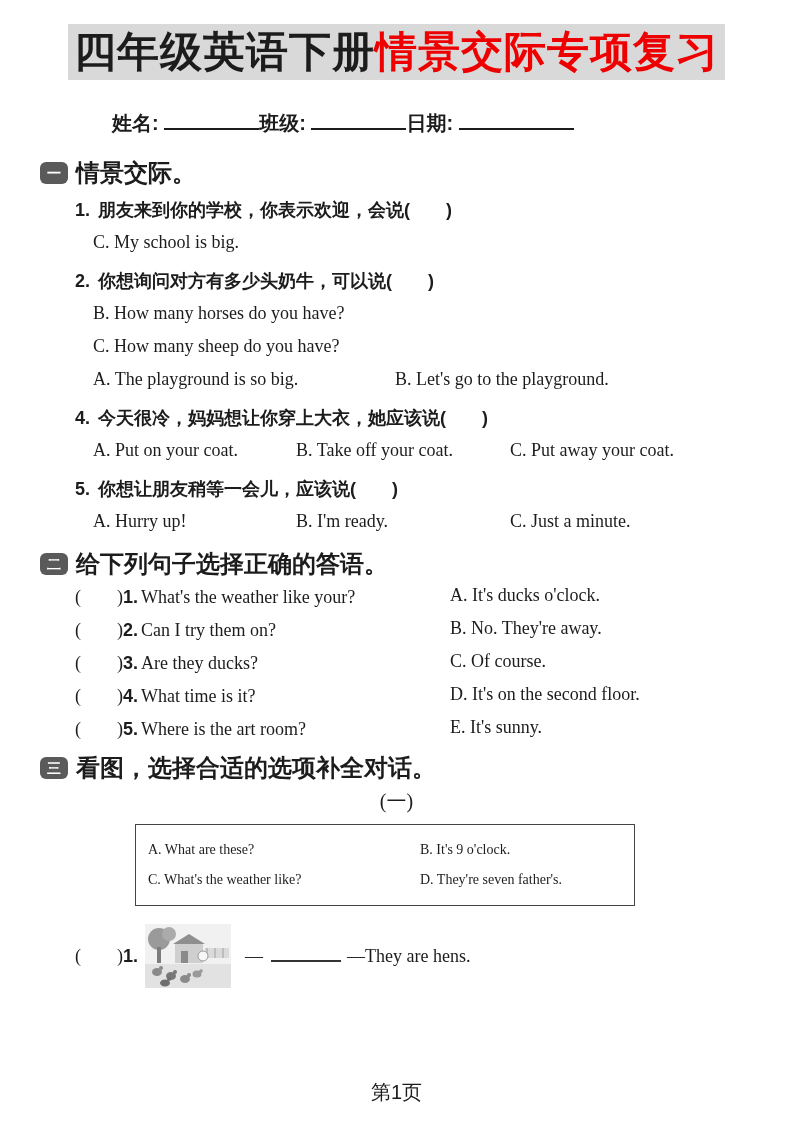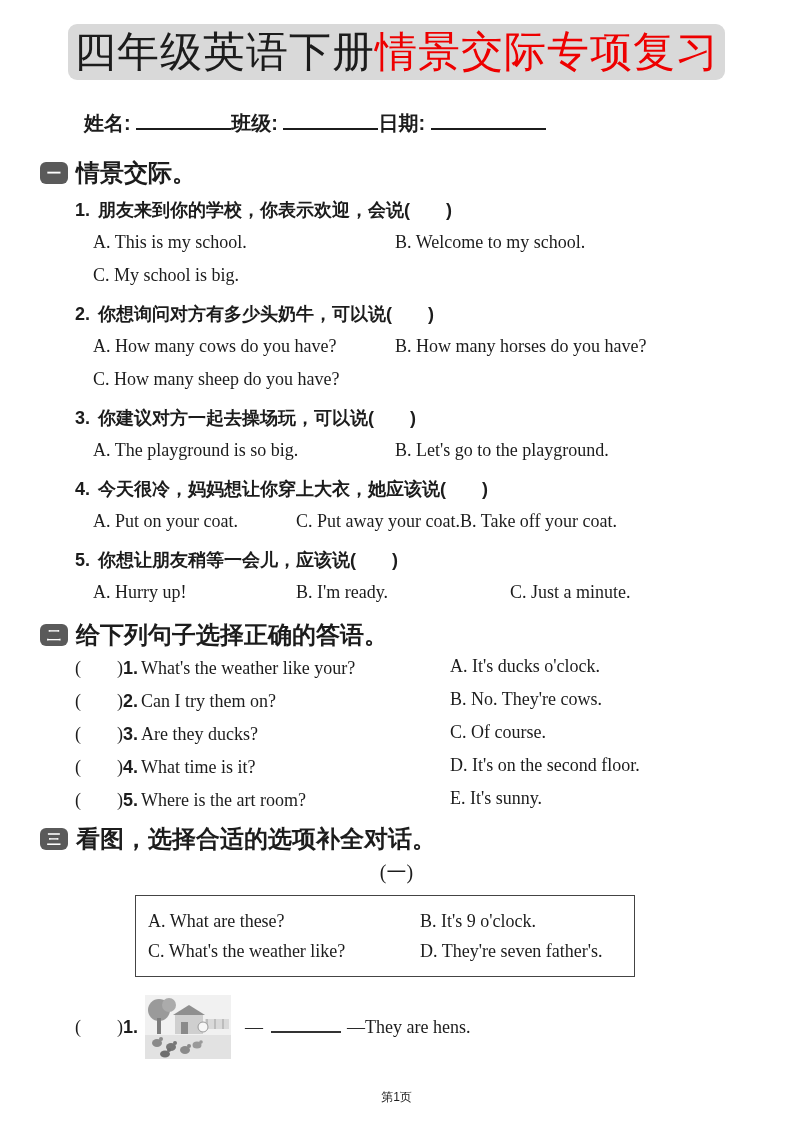"四年级英语下册情景交际专项复习" .main-title { border-radius: 9px -> none; font-weight: normal -> bold }
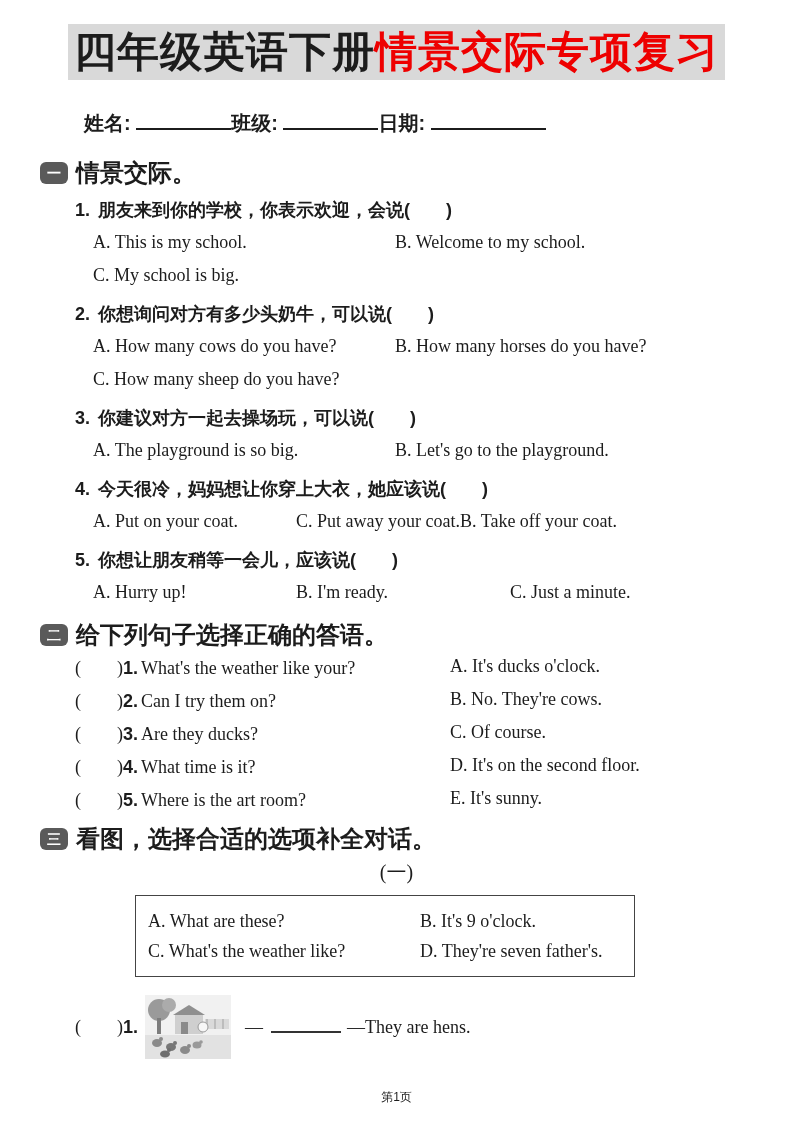"姓名: 班级: 日期:" .fields { margin: 30px 0 0 84px -> 30px 0 0 112px }
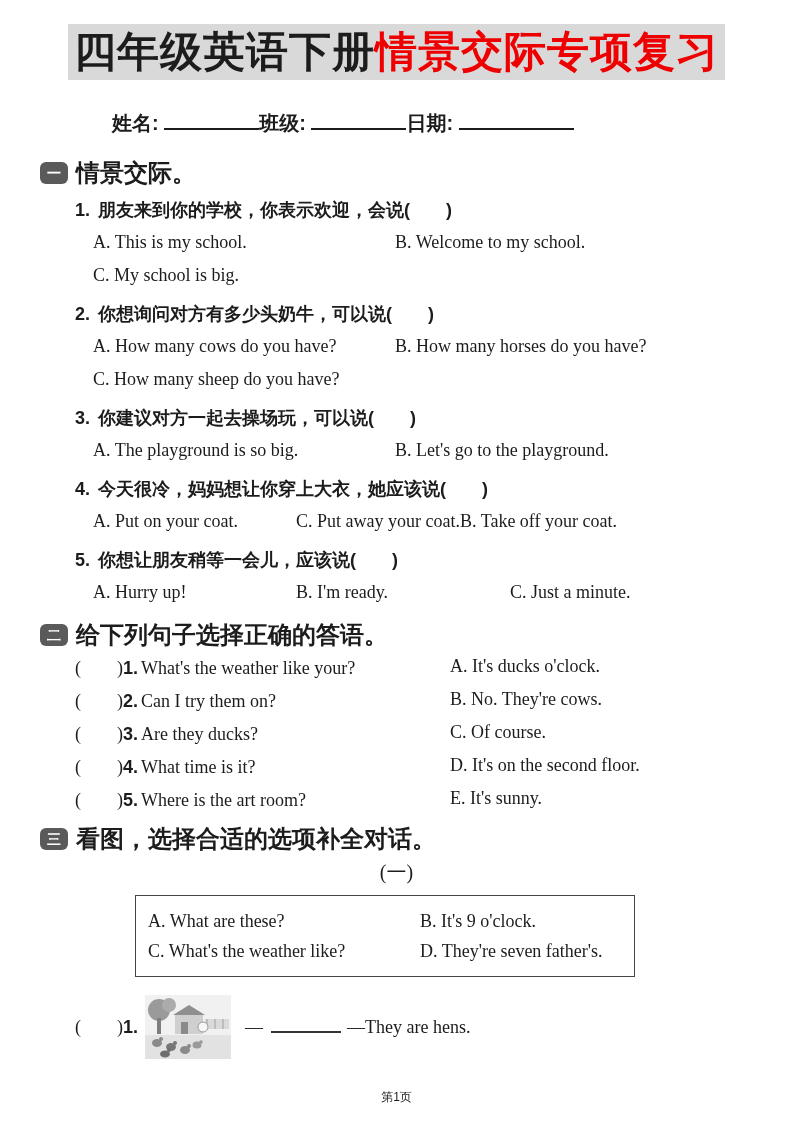"A. This is my school." div.opt-row { html: <div> <span>A. This is my school.</span> <span>B. Welcome to my school.</span> </div> -> none }
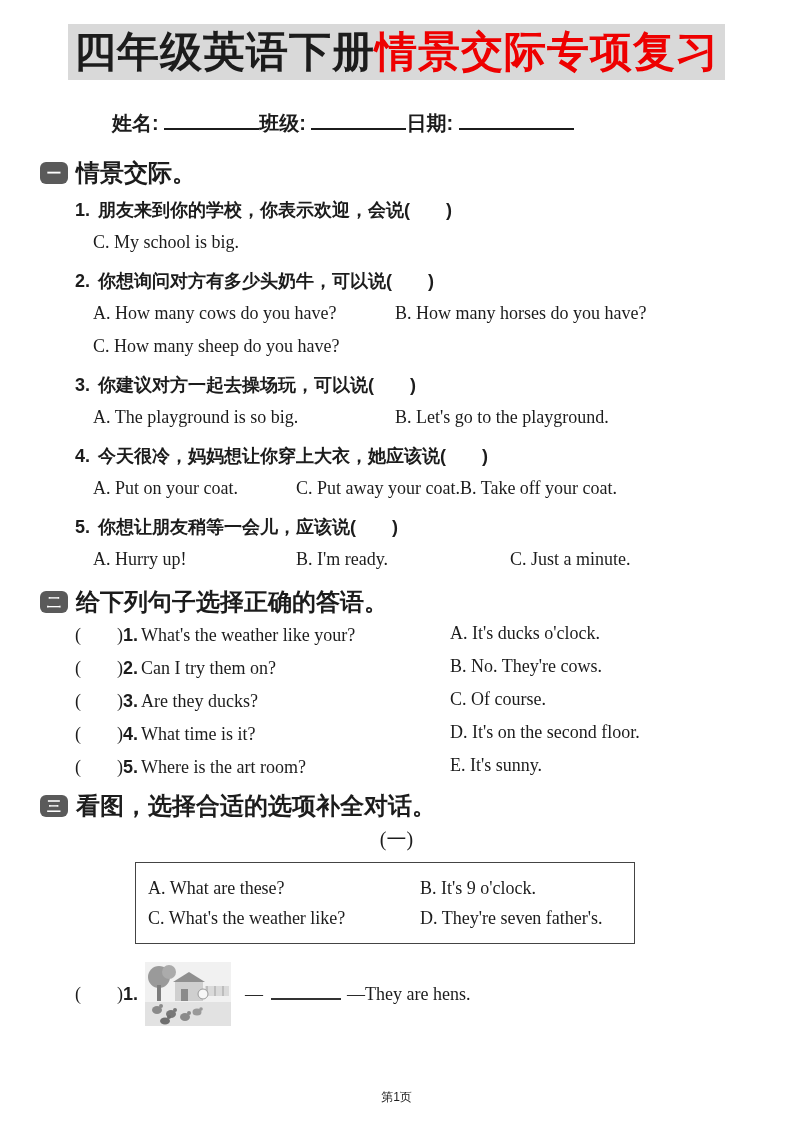"A. How many cows do" span.opt { html: <span>A. How many cows do you have?</span> -> none }
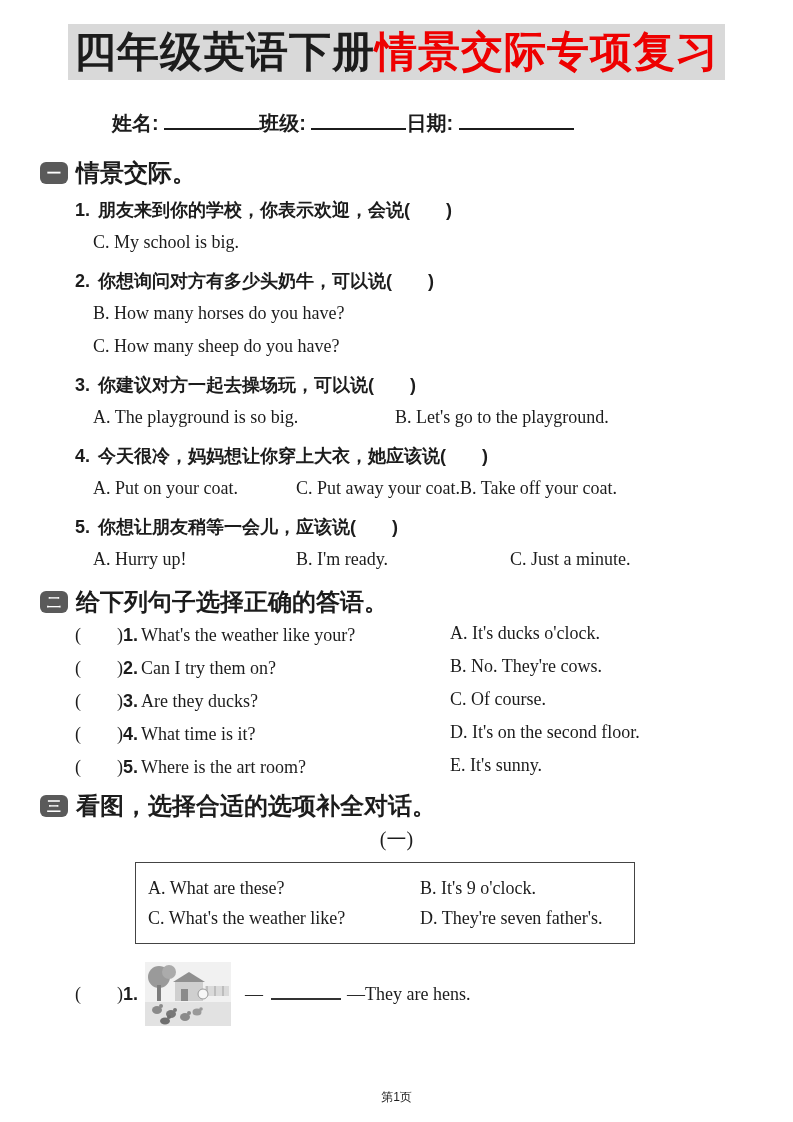"3. 你建议对方一起去操场玩，可以说( )" div.q-line { html: <div> <span>3.</span> <span>你建议对方一起去操场玩，可以说( )</span> </div> -> none }
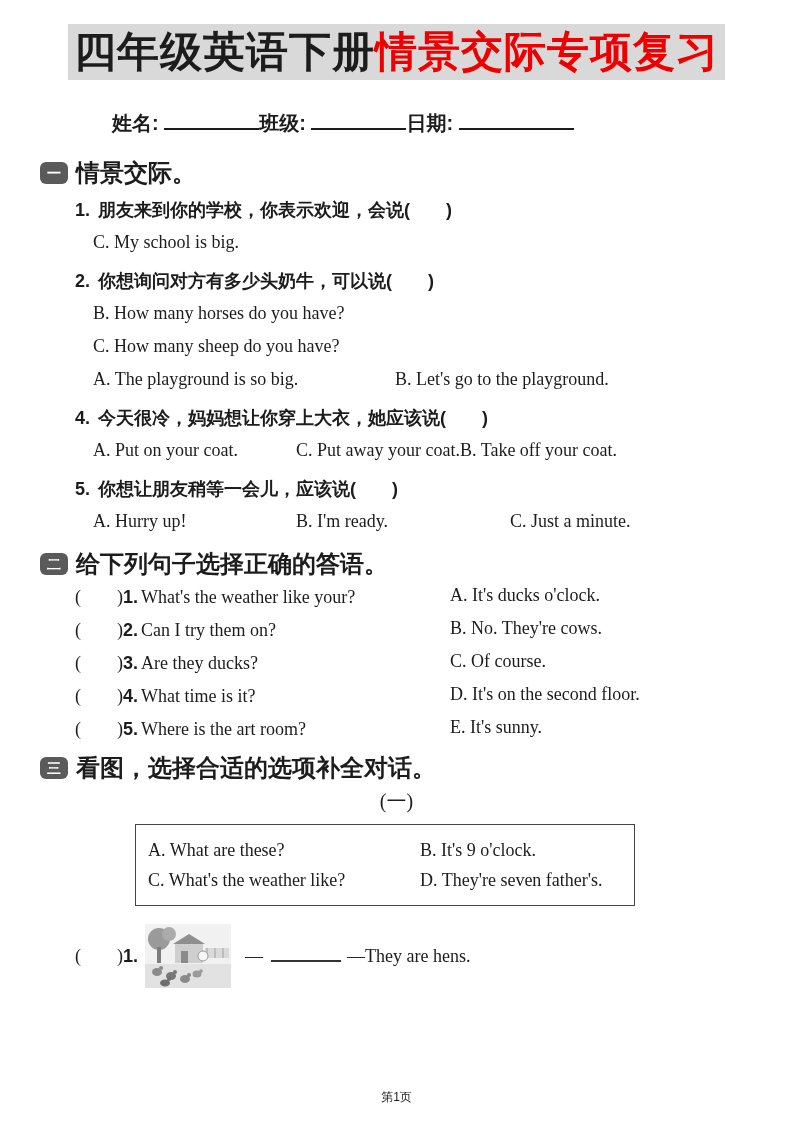"C. Put away your coat." span.opt { order: before "B. Take off your coat." -> after "B. Take off your coat." }
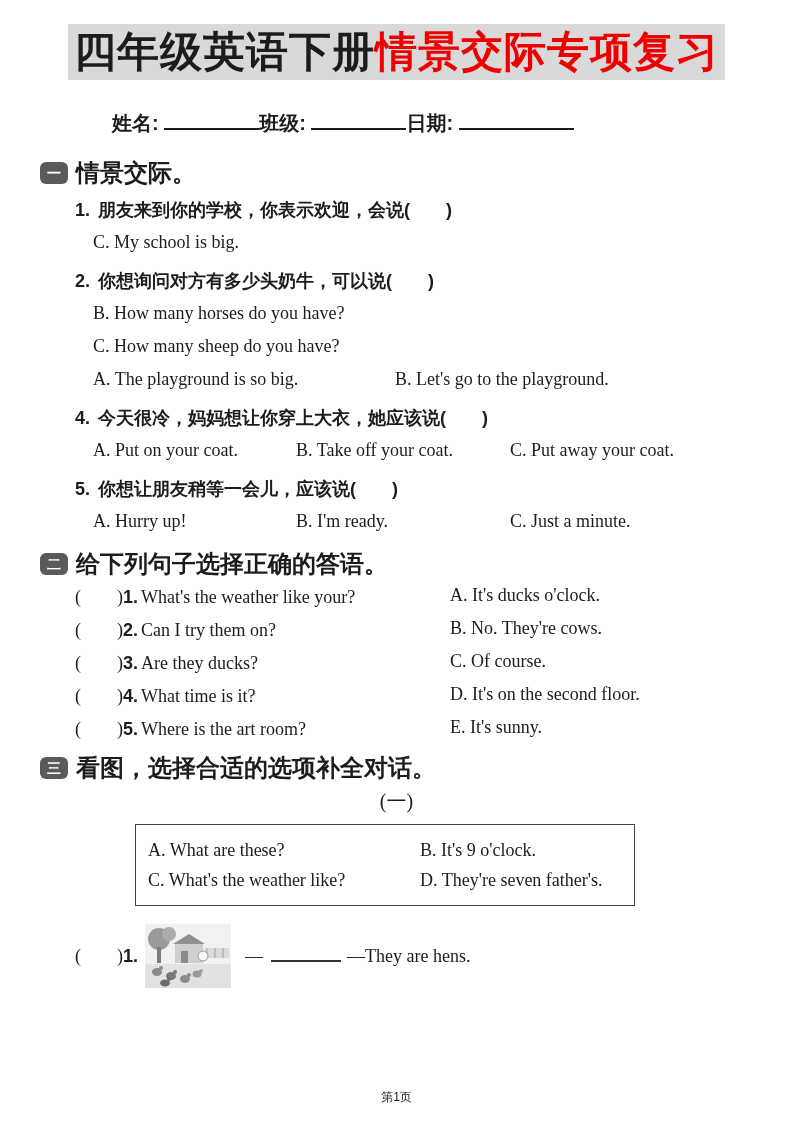"B. No. They're cows." span.m-a { text: cows -> away }
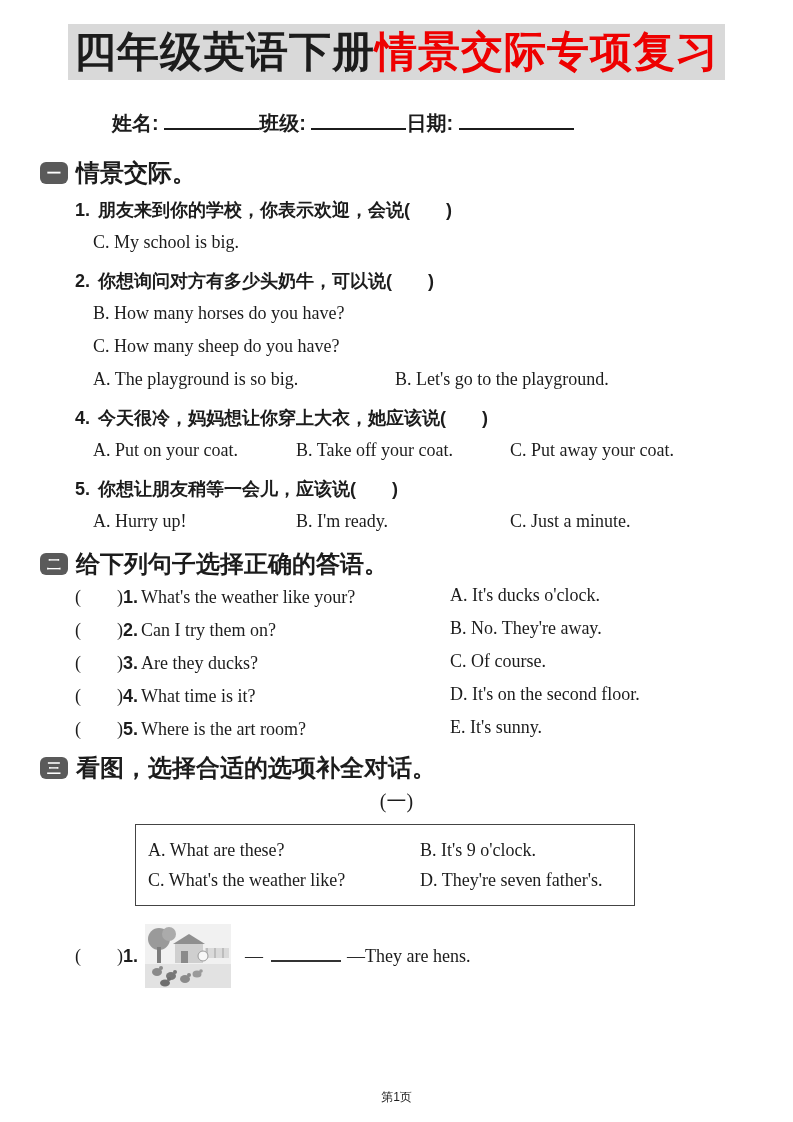"A. What are these?" .opt-box { font-size: 18px -> 14px }
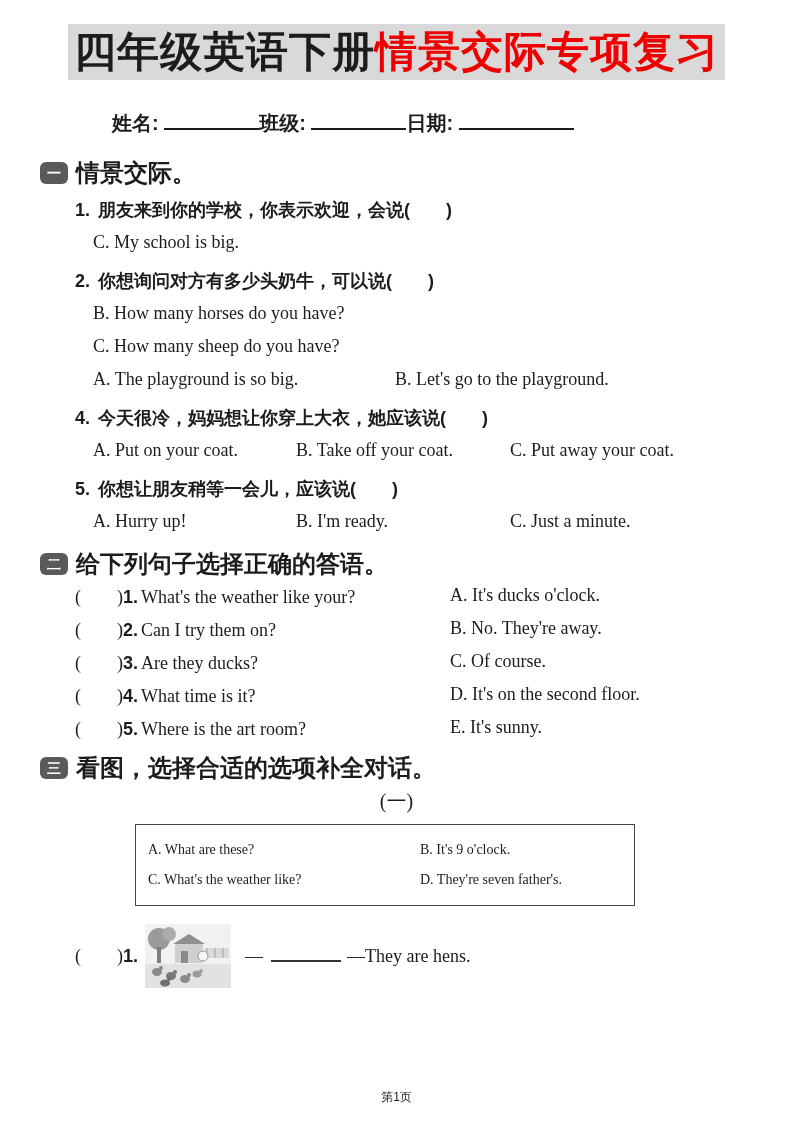"第1页" .footer { font-size: 12px -> 20px }
